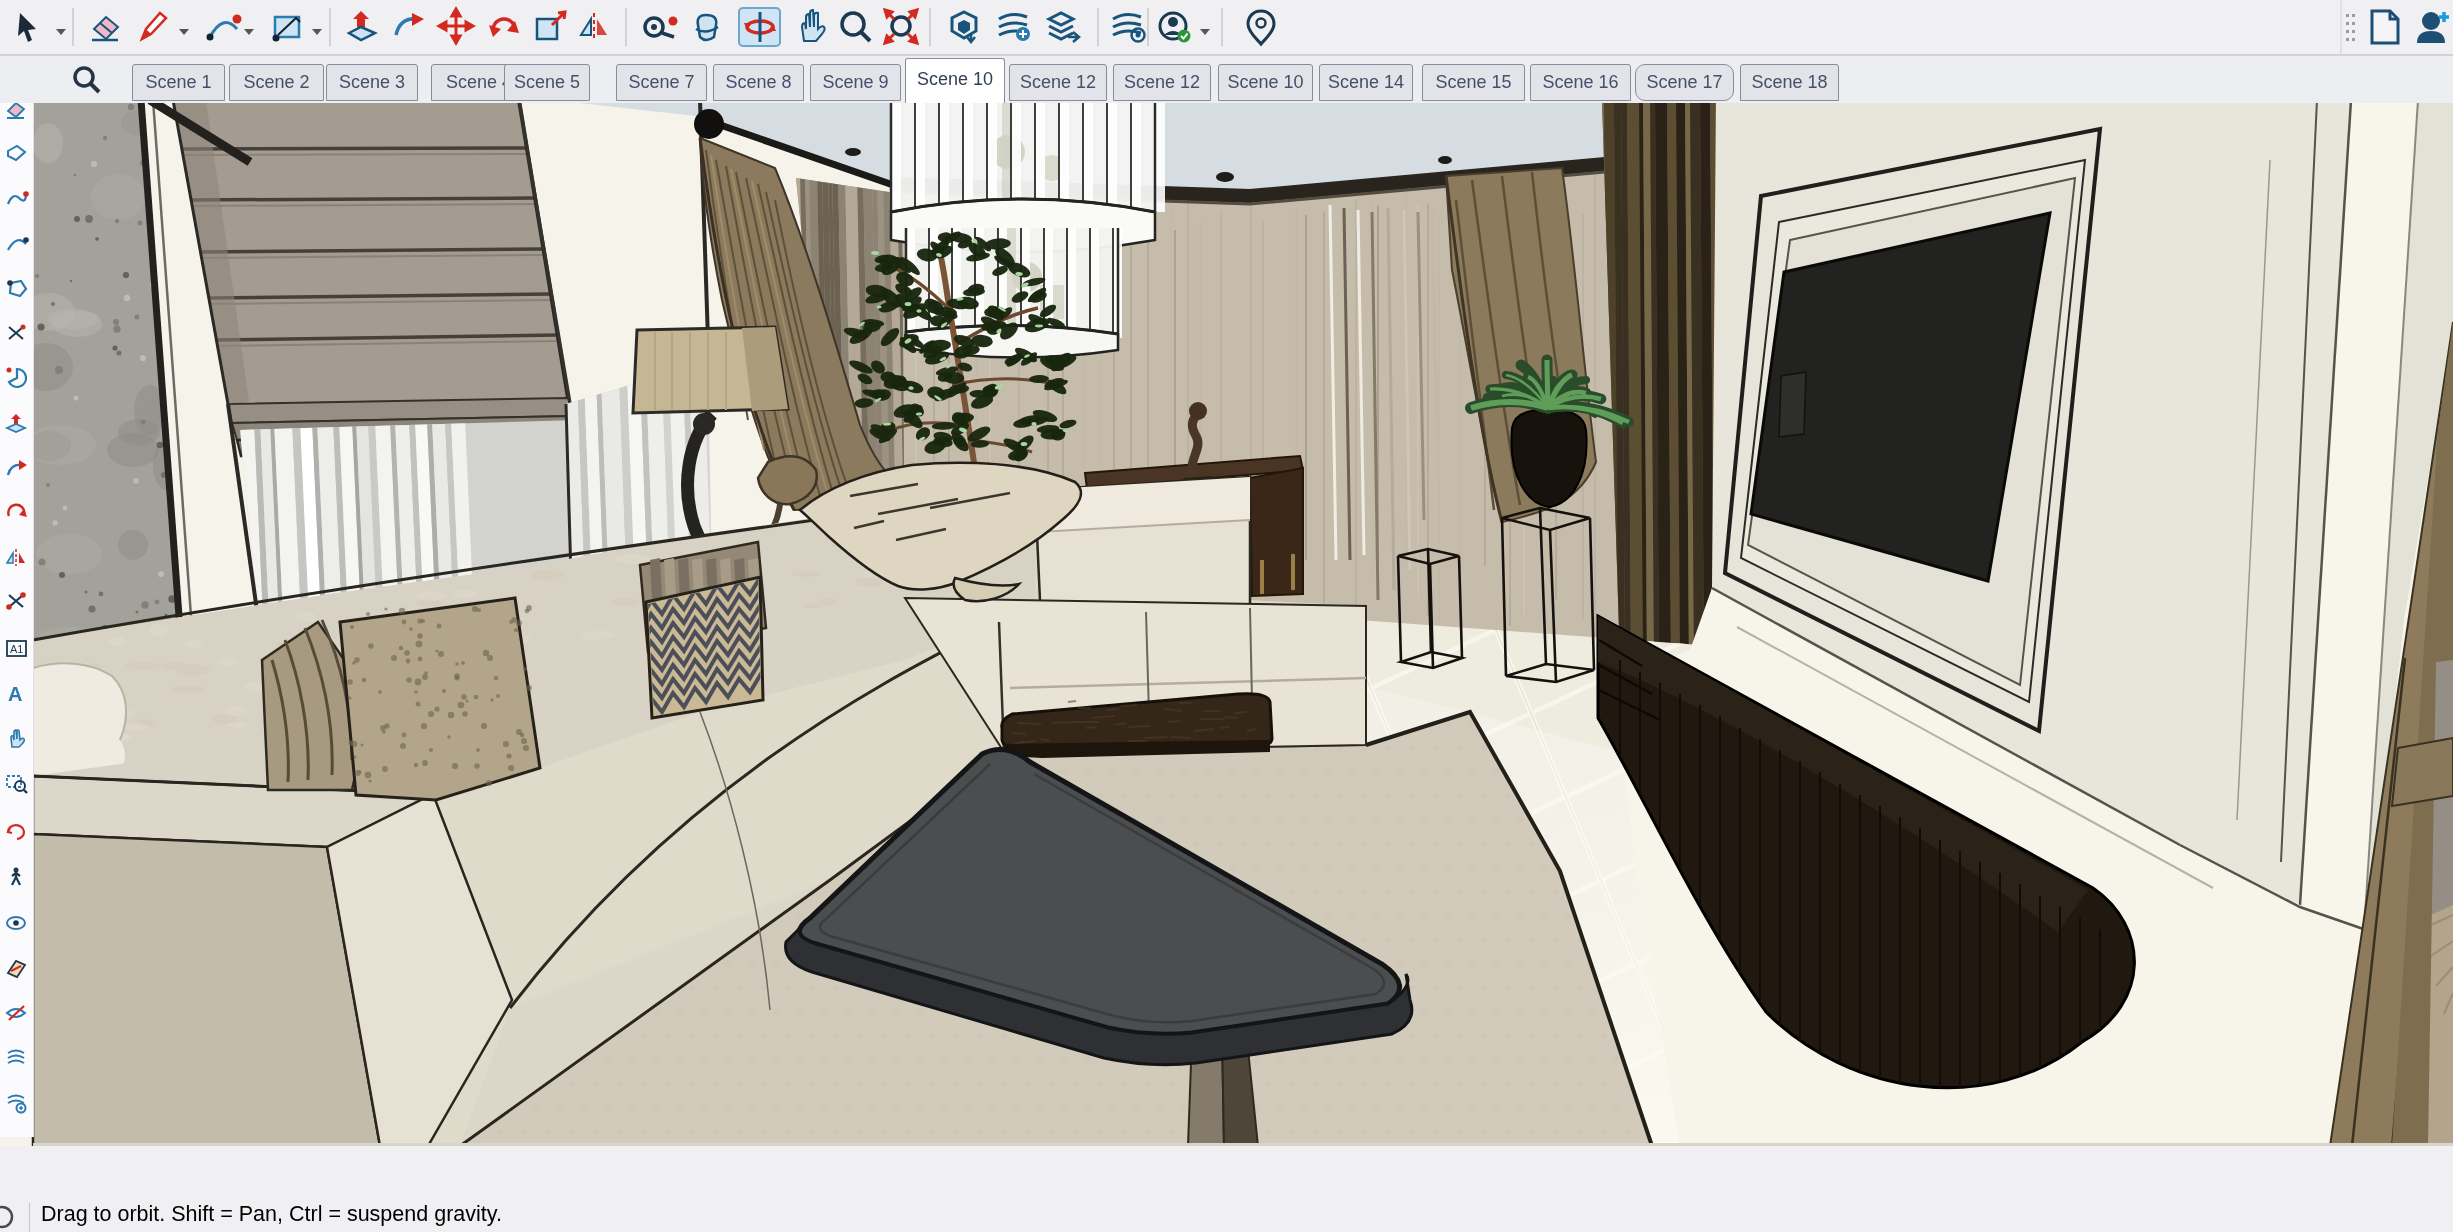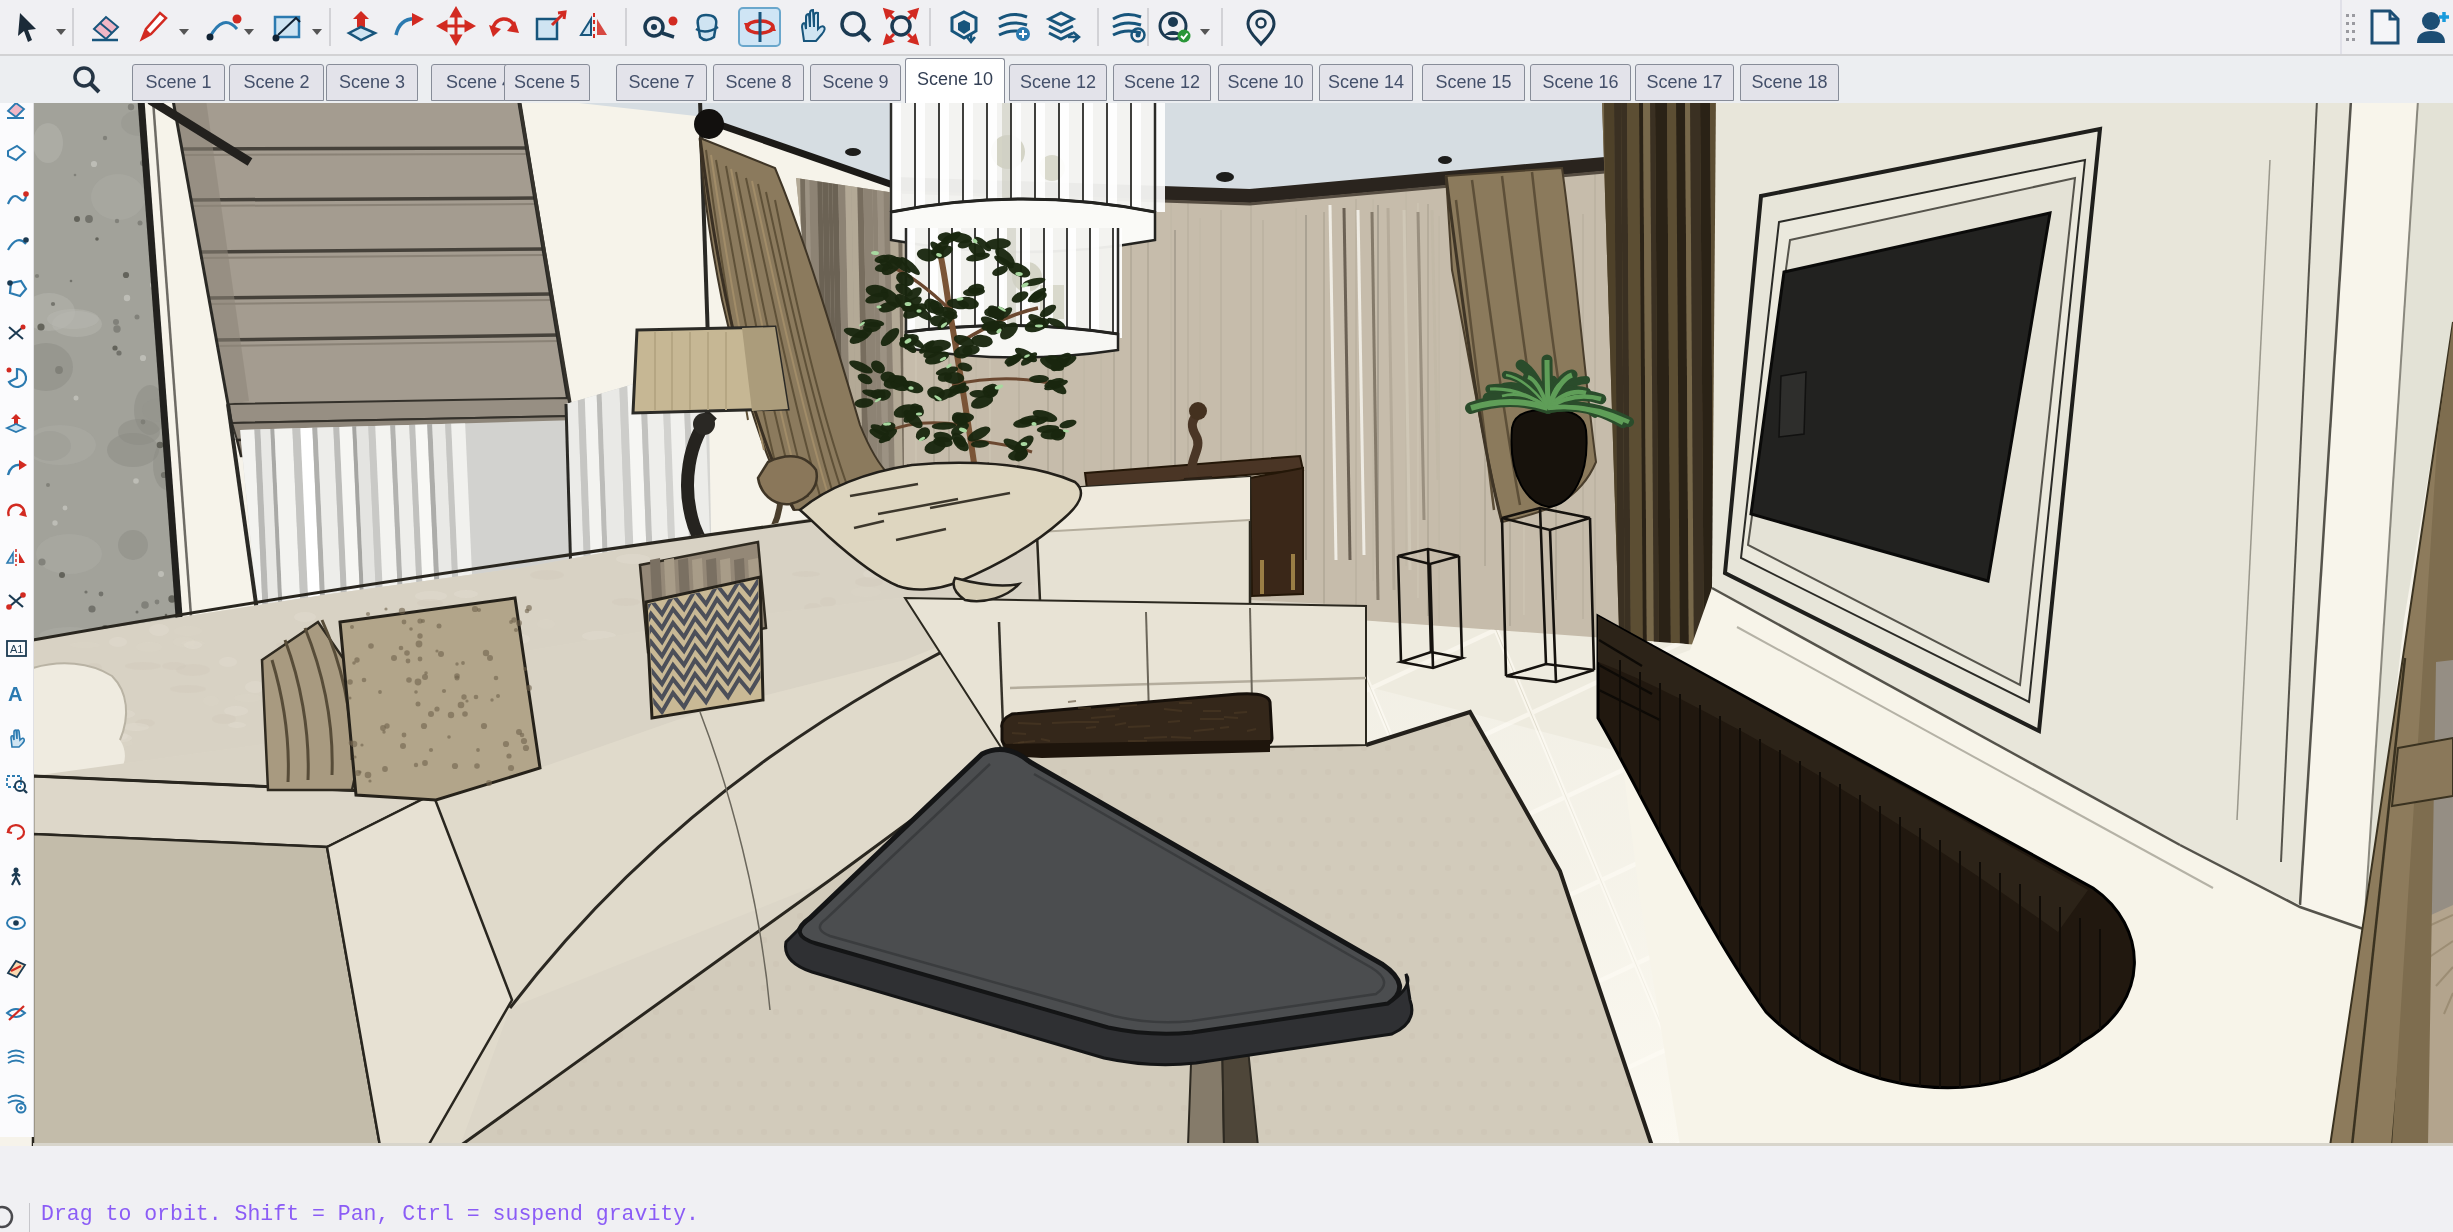"Scene 17" div.tab { border-radius: none -> 10px }
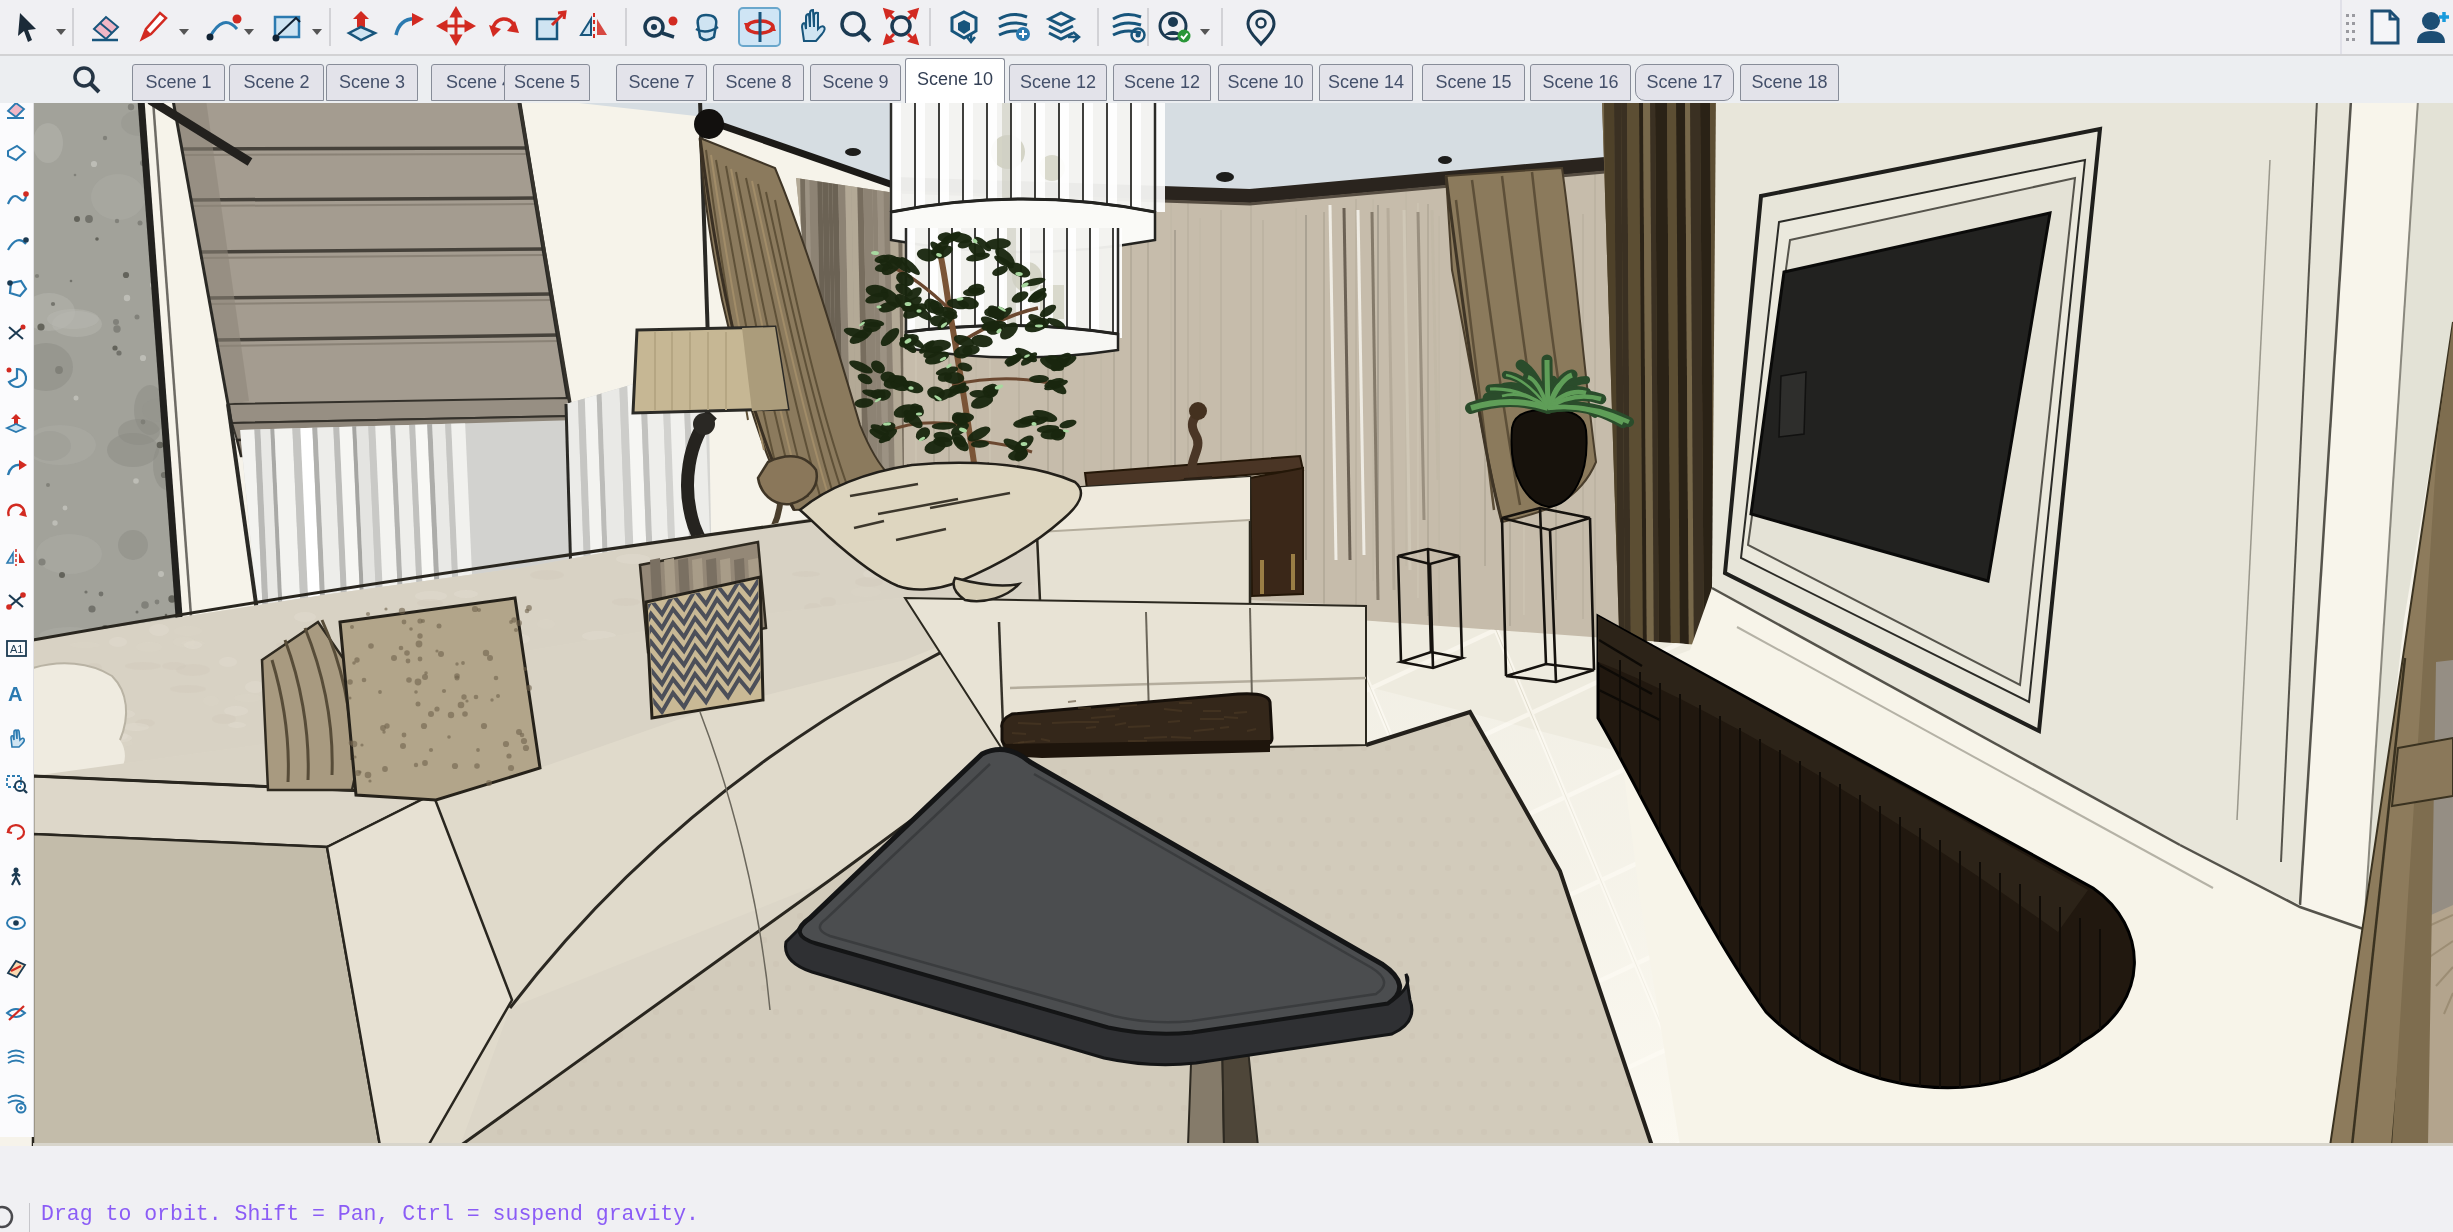"Drag to orbit. Shift =" #statustext { color: #8b5cf6 -> #000000; font-family: Liberation Mono, monospace -> none }
